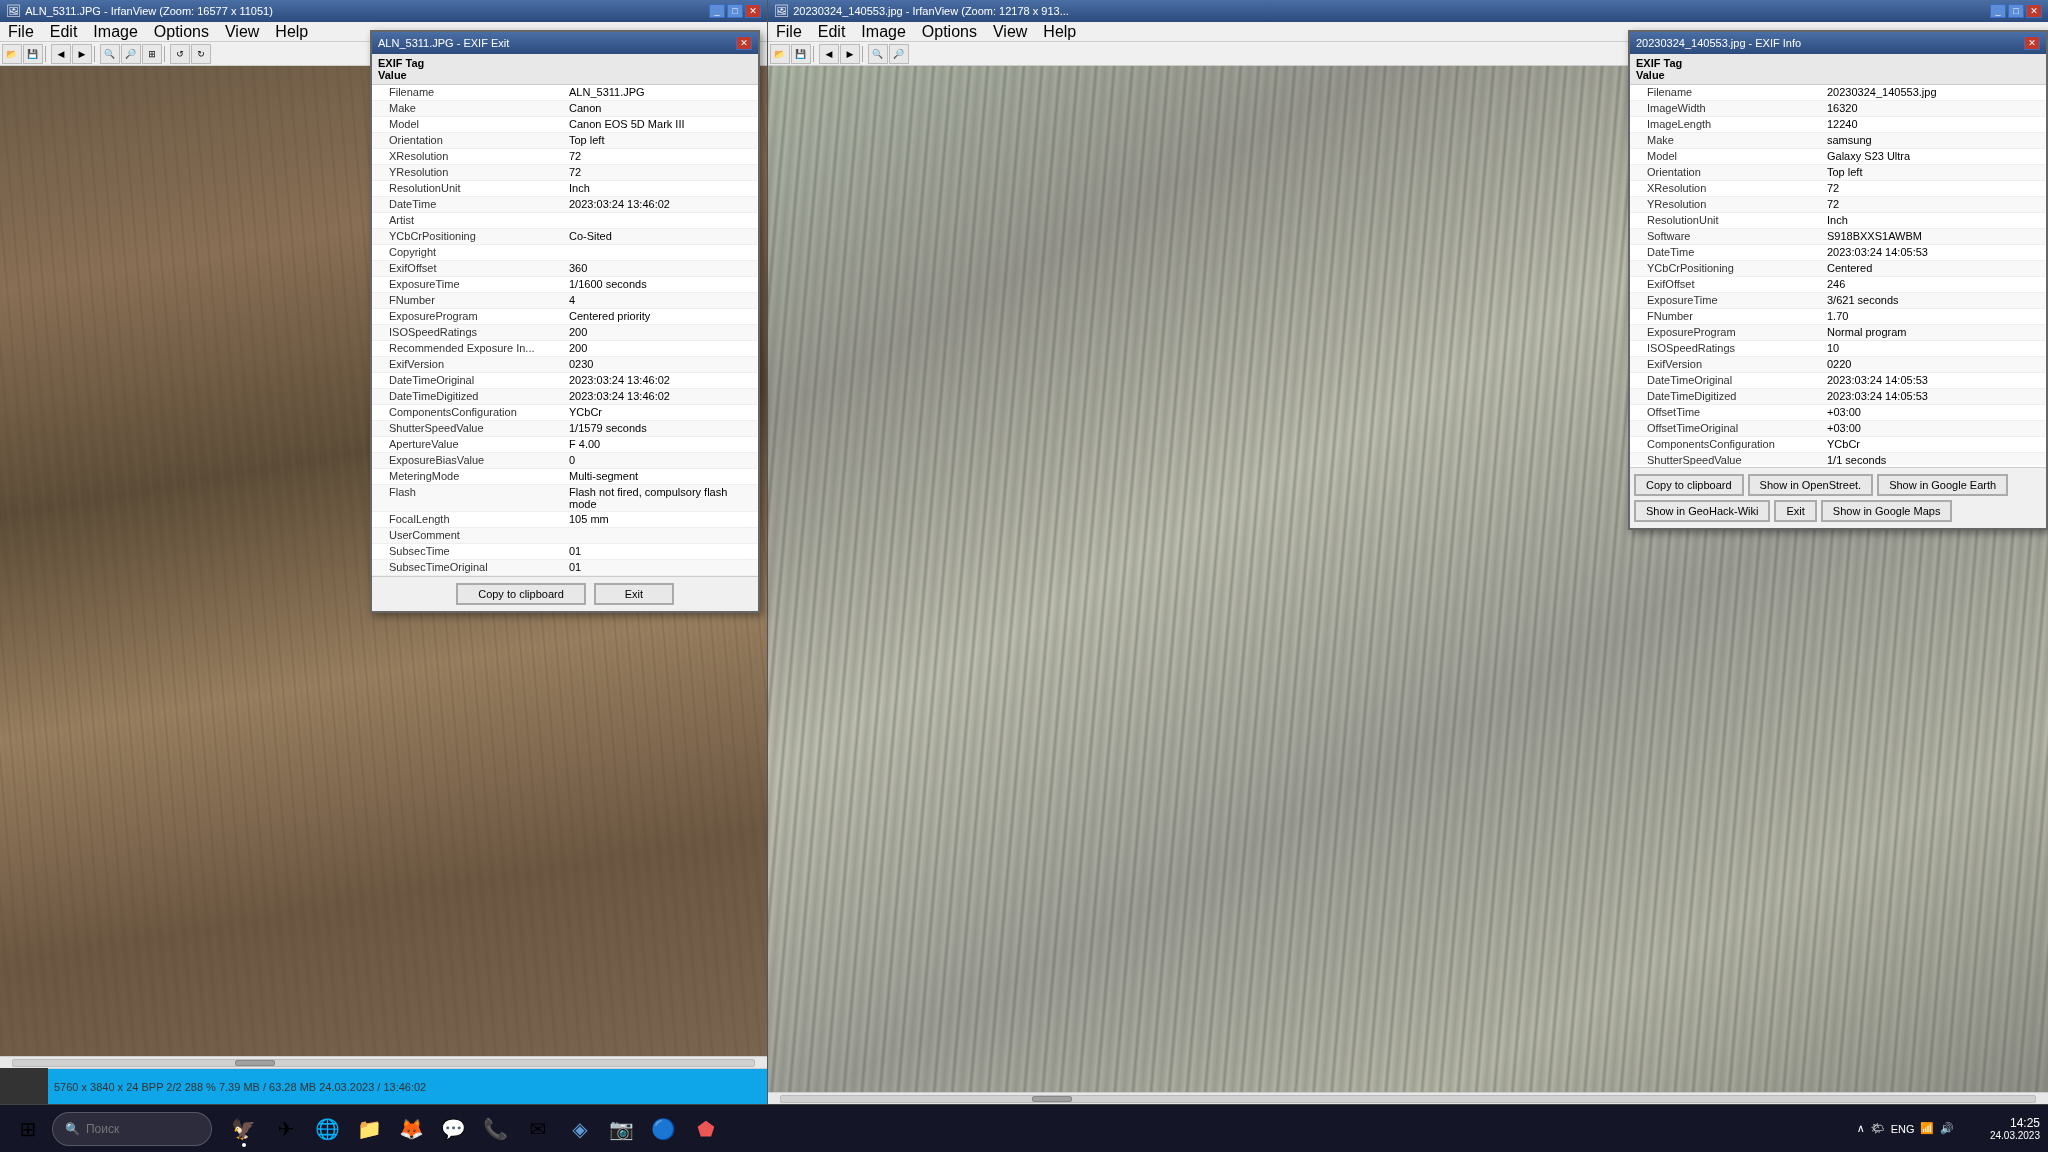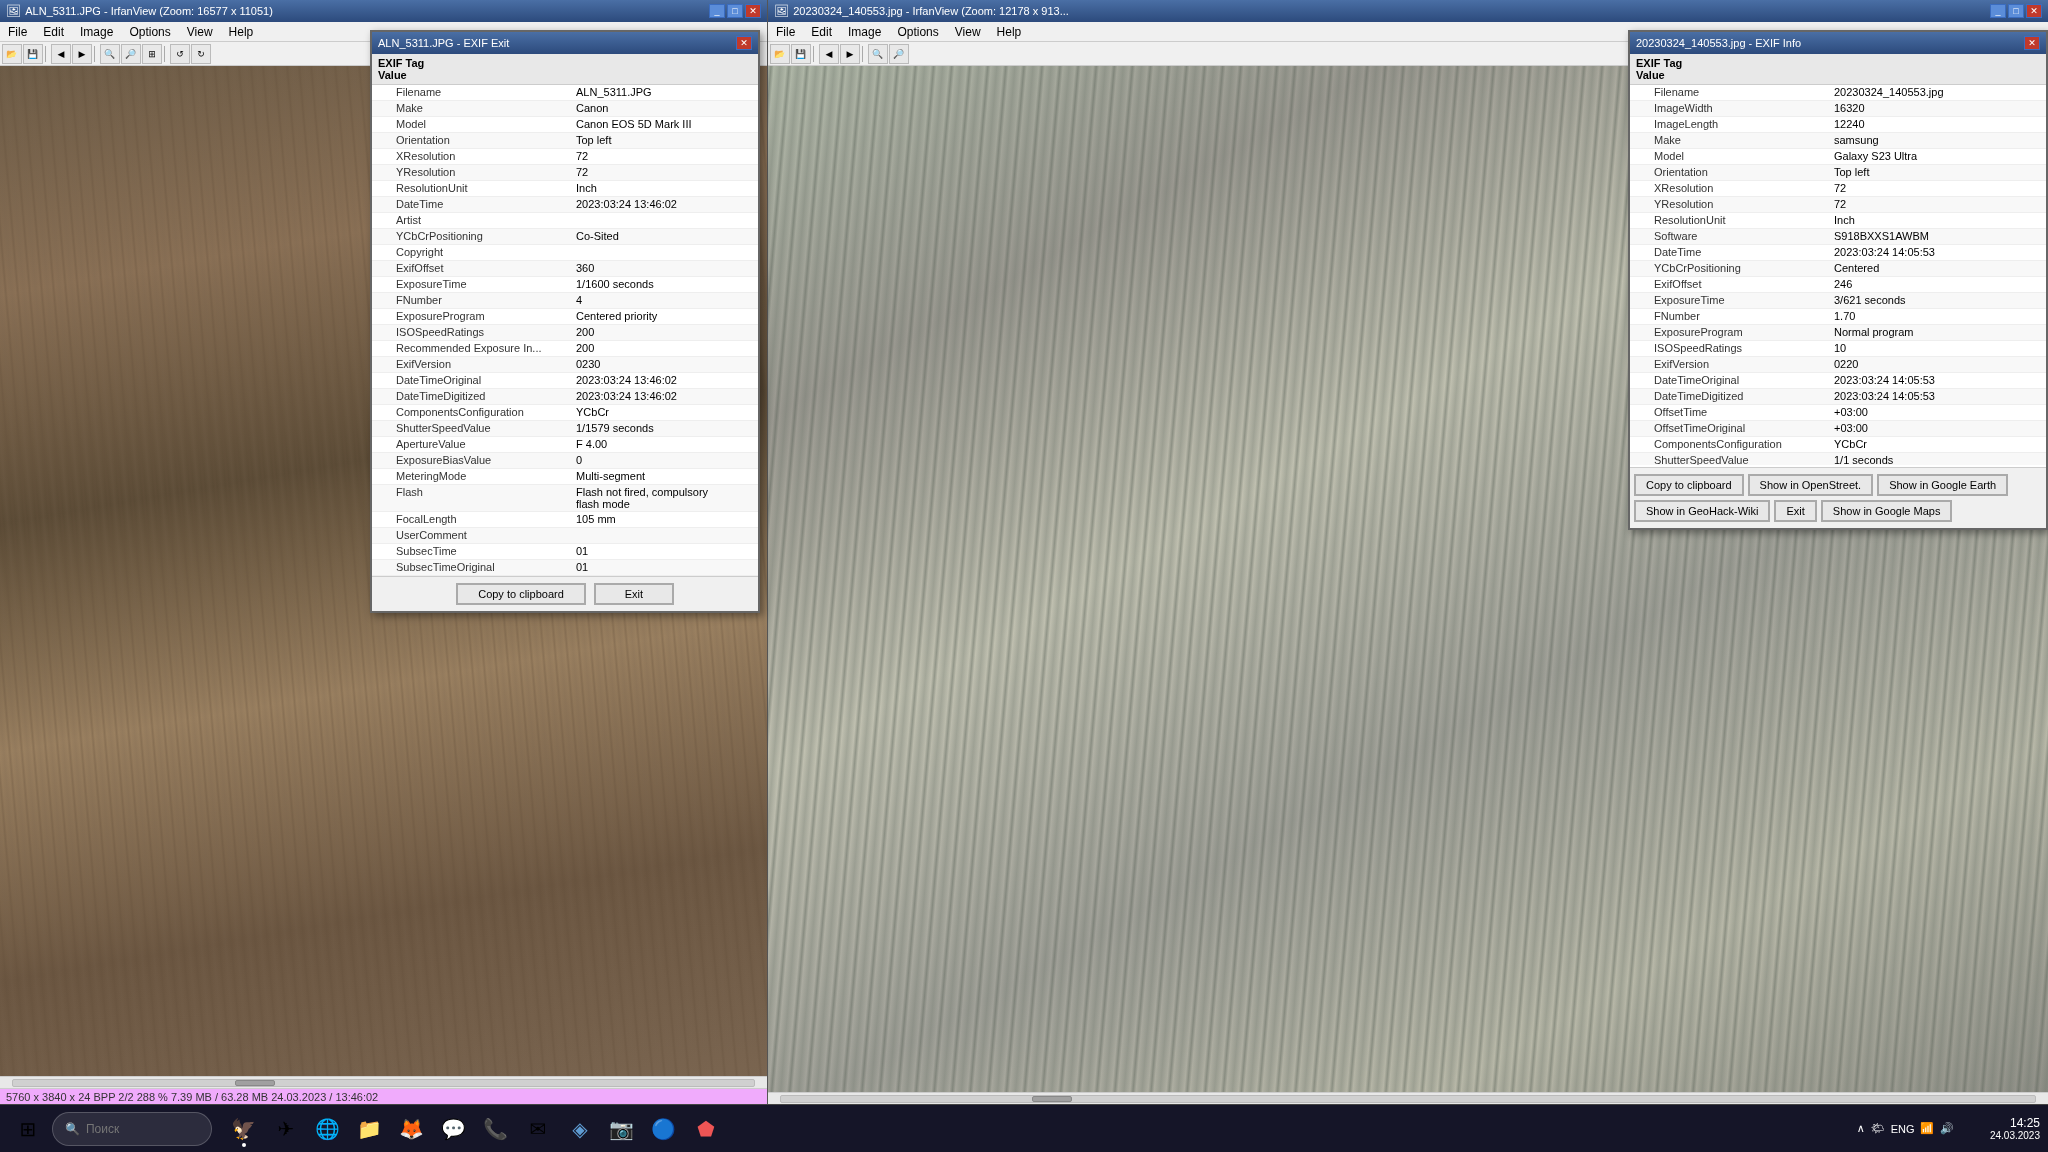"File" .menu-item { font-size: 12px -> 16px }
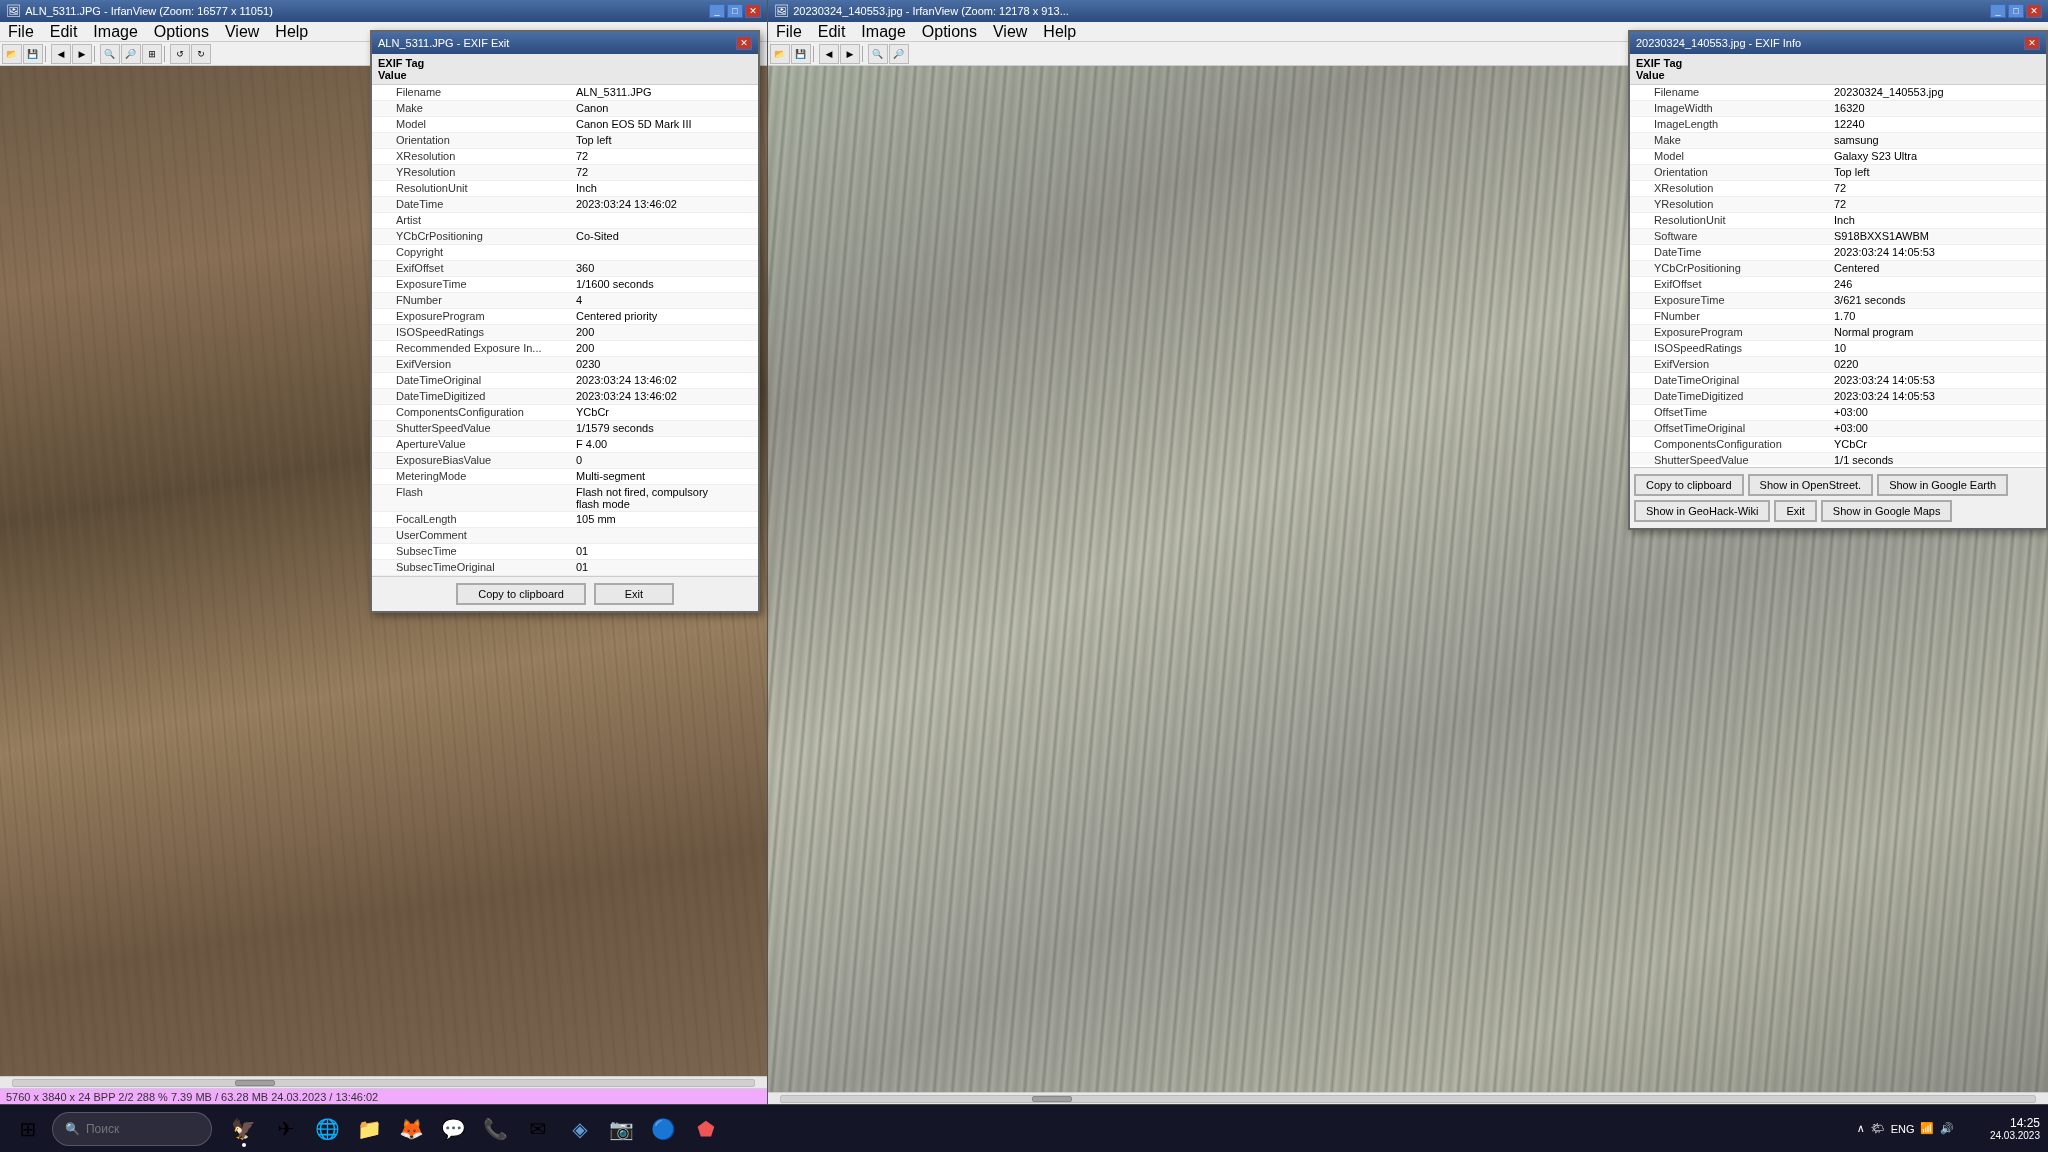"Filename" .exif-row { padding: 1px 24px -> 1px 17px }
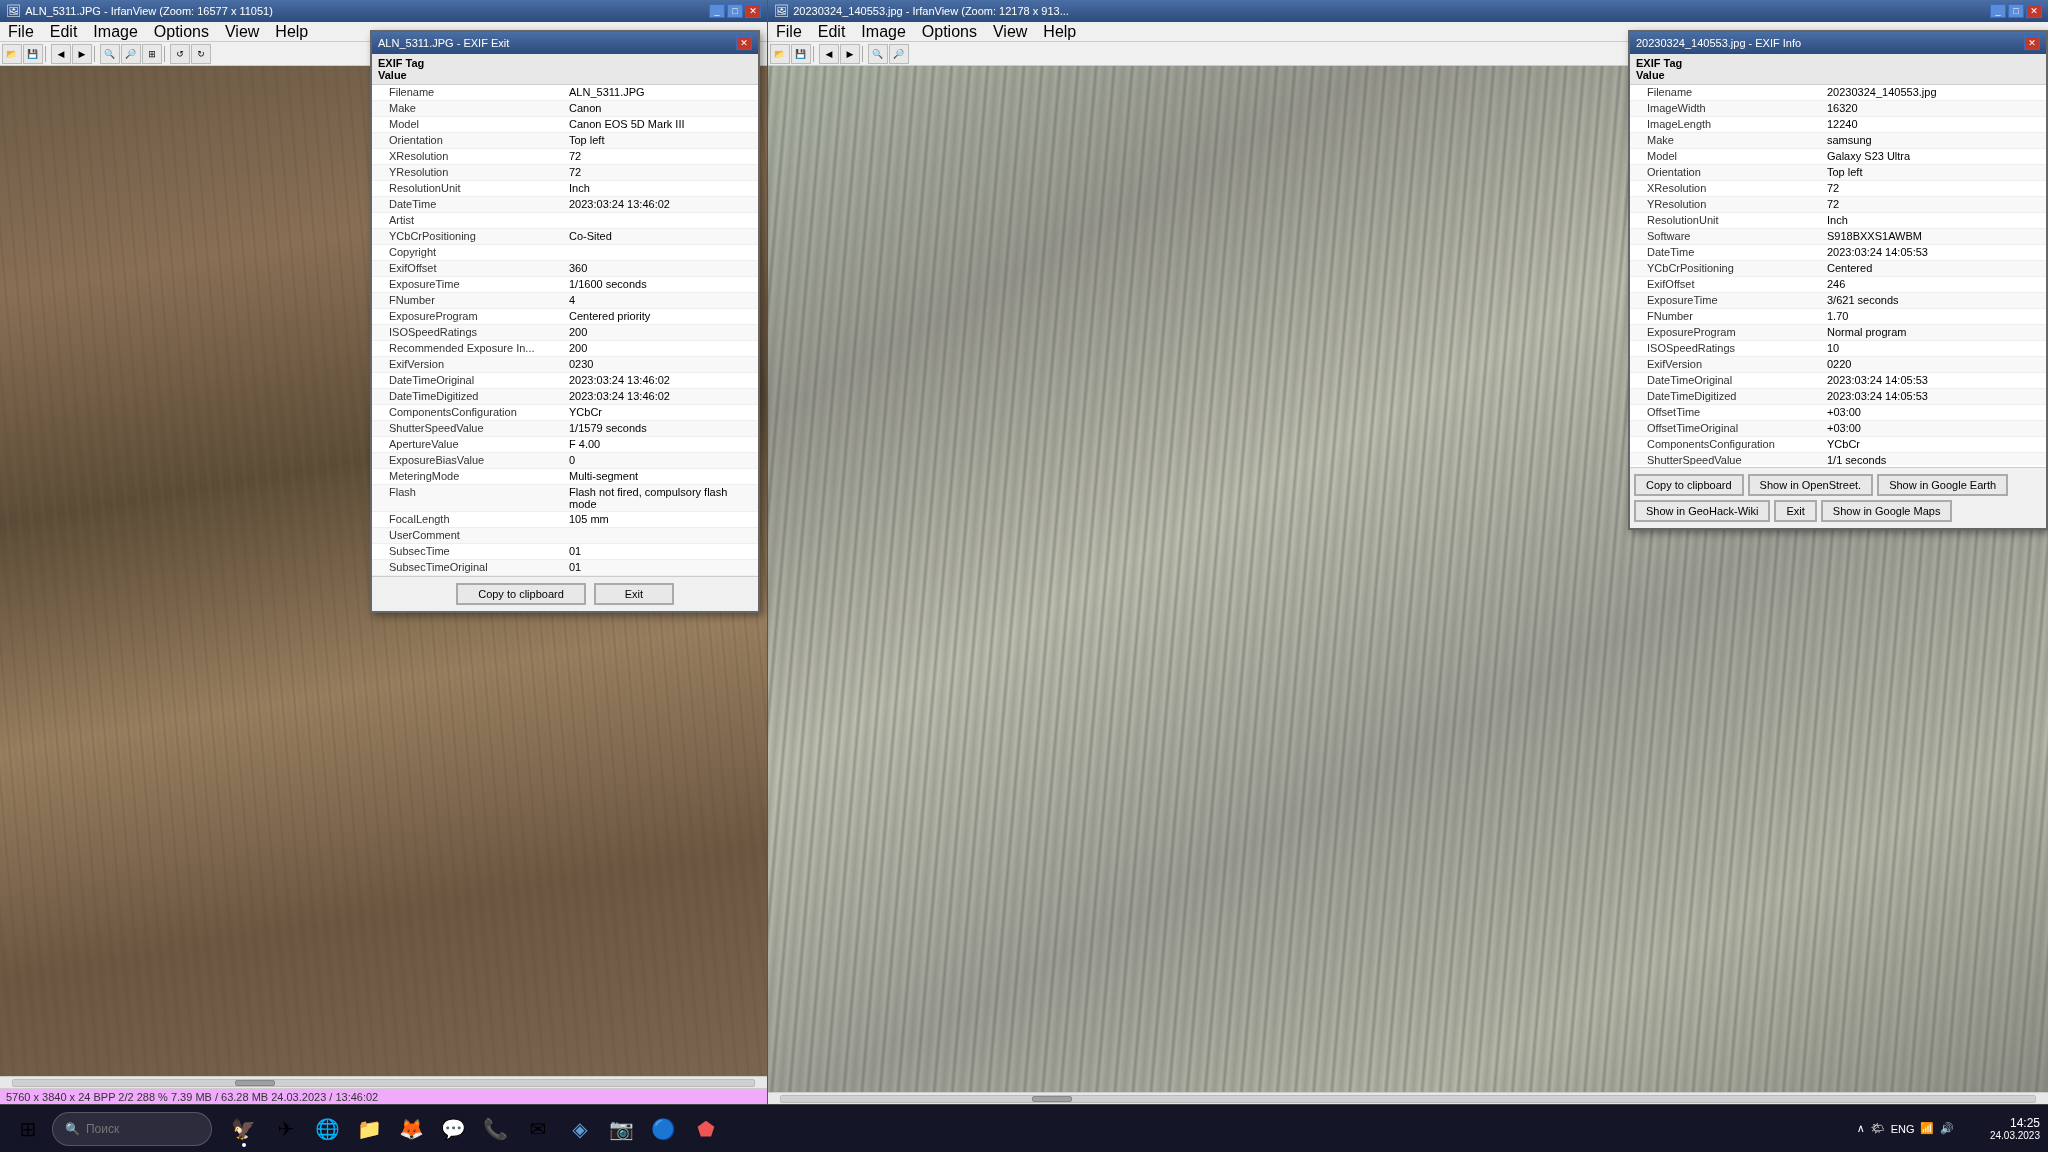"5760 x 3840 x 24" .status-bar { background: #f0abfc -> #0ea5e9; height: 16px -> 36px; margin-left: none -> 48px }
